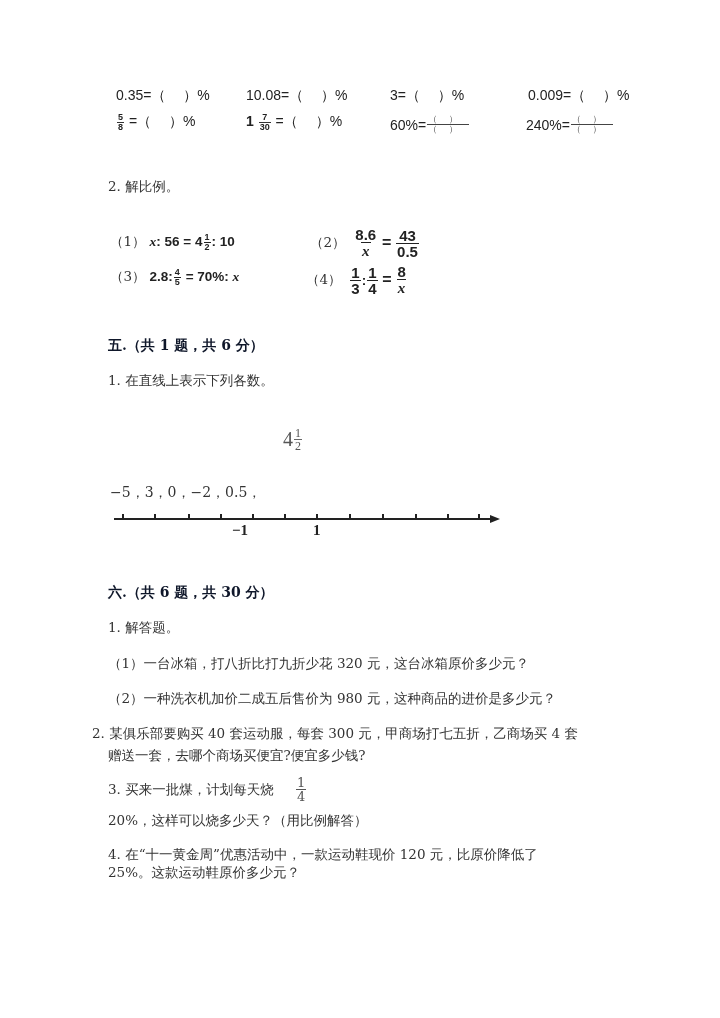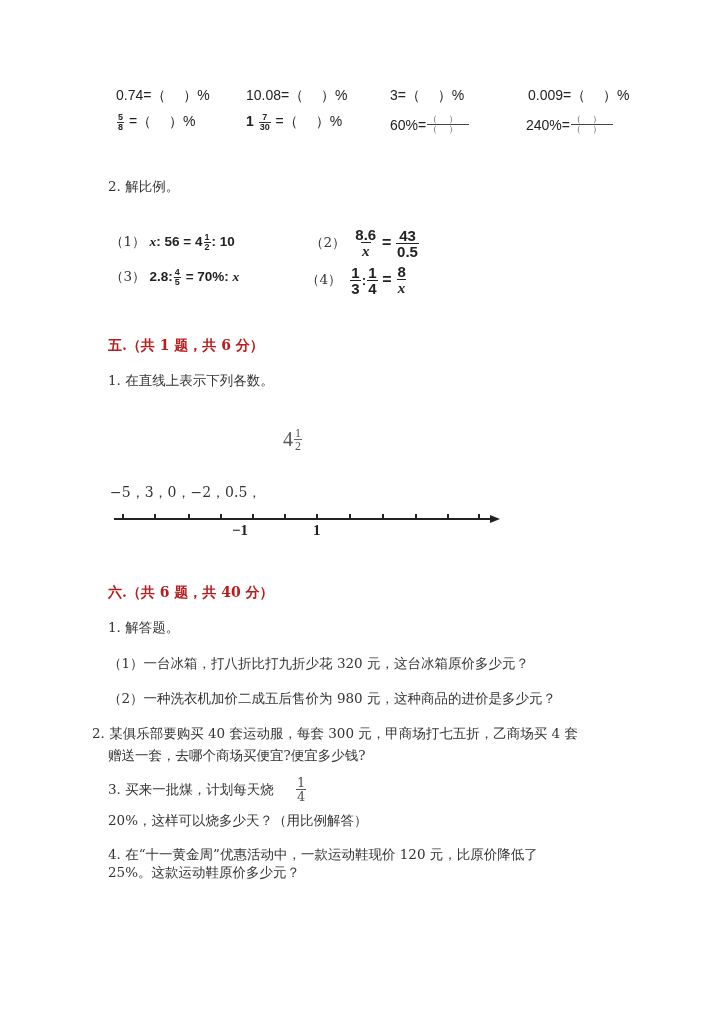"0.74=（ ）%" div.abs { text: 0.74 -> 0.35 }
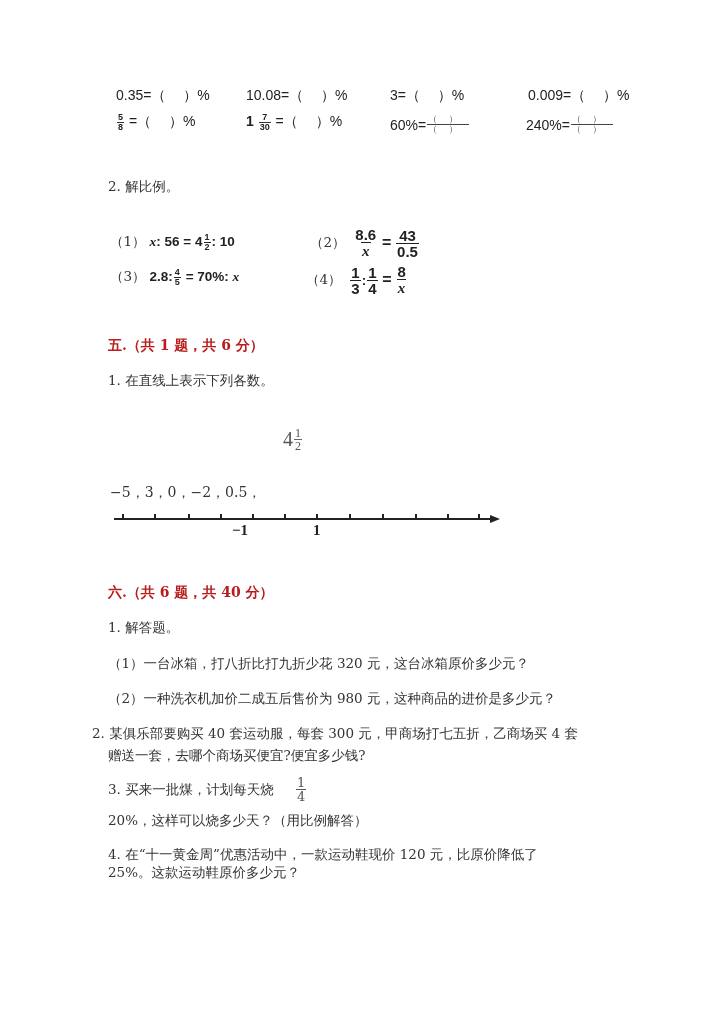"五.（共 1 题，共 6 分）" .sec-title { color: #b91c1c -> #0f172a }
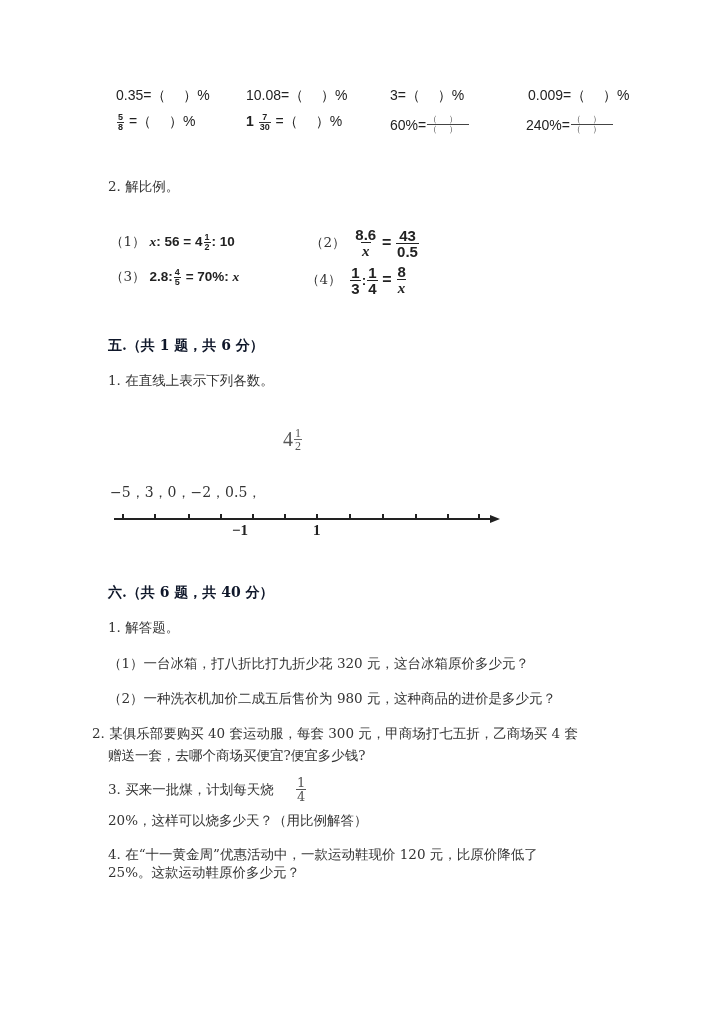"六.（共 6 题，共 40 分）" div.abs { text: 40 -> 30 }
